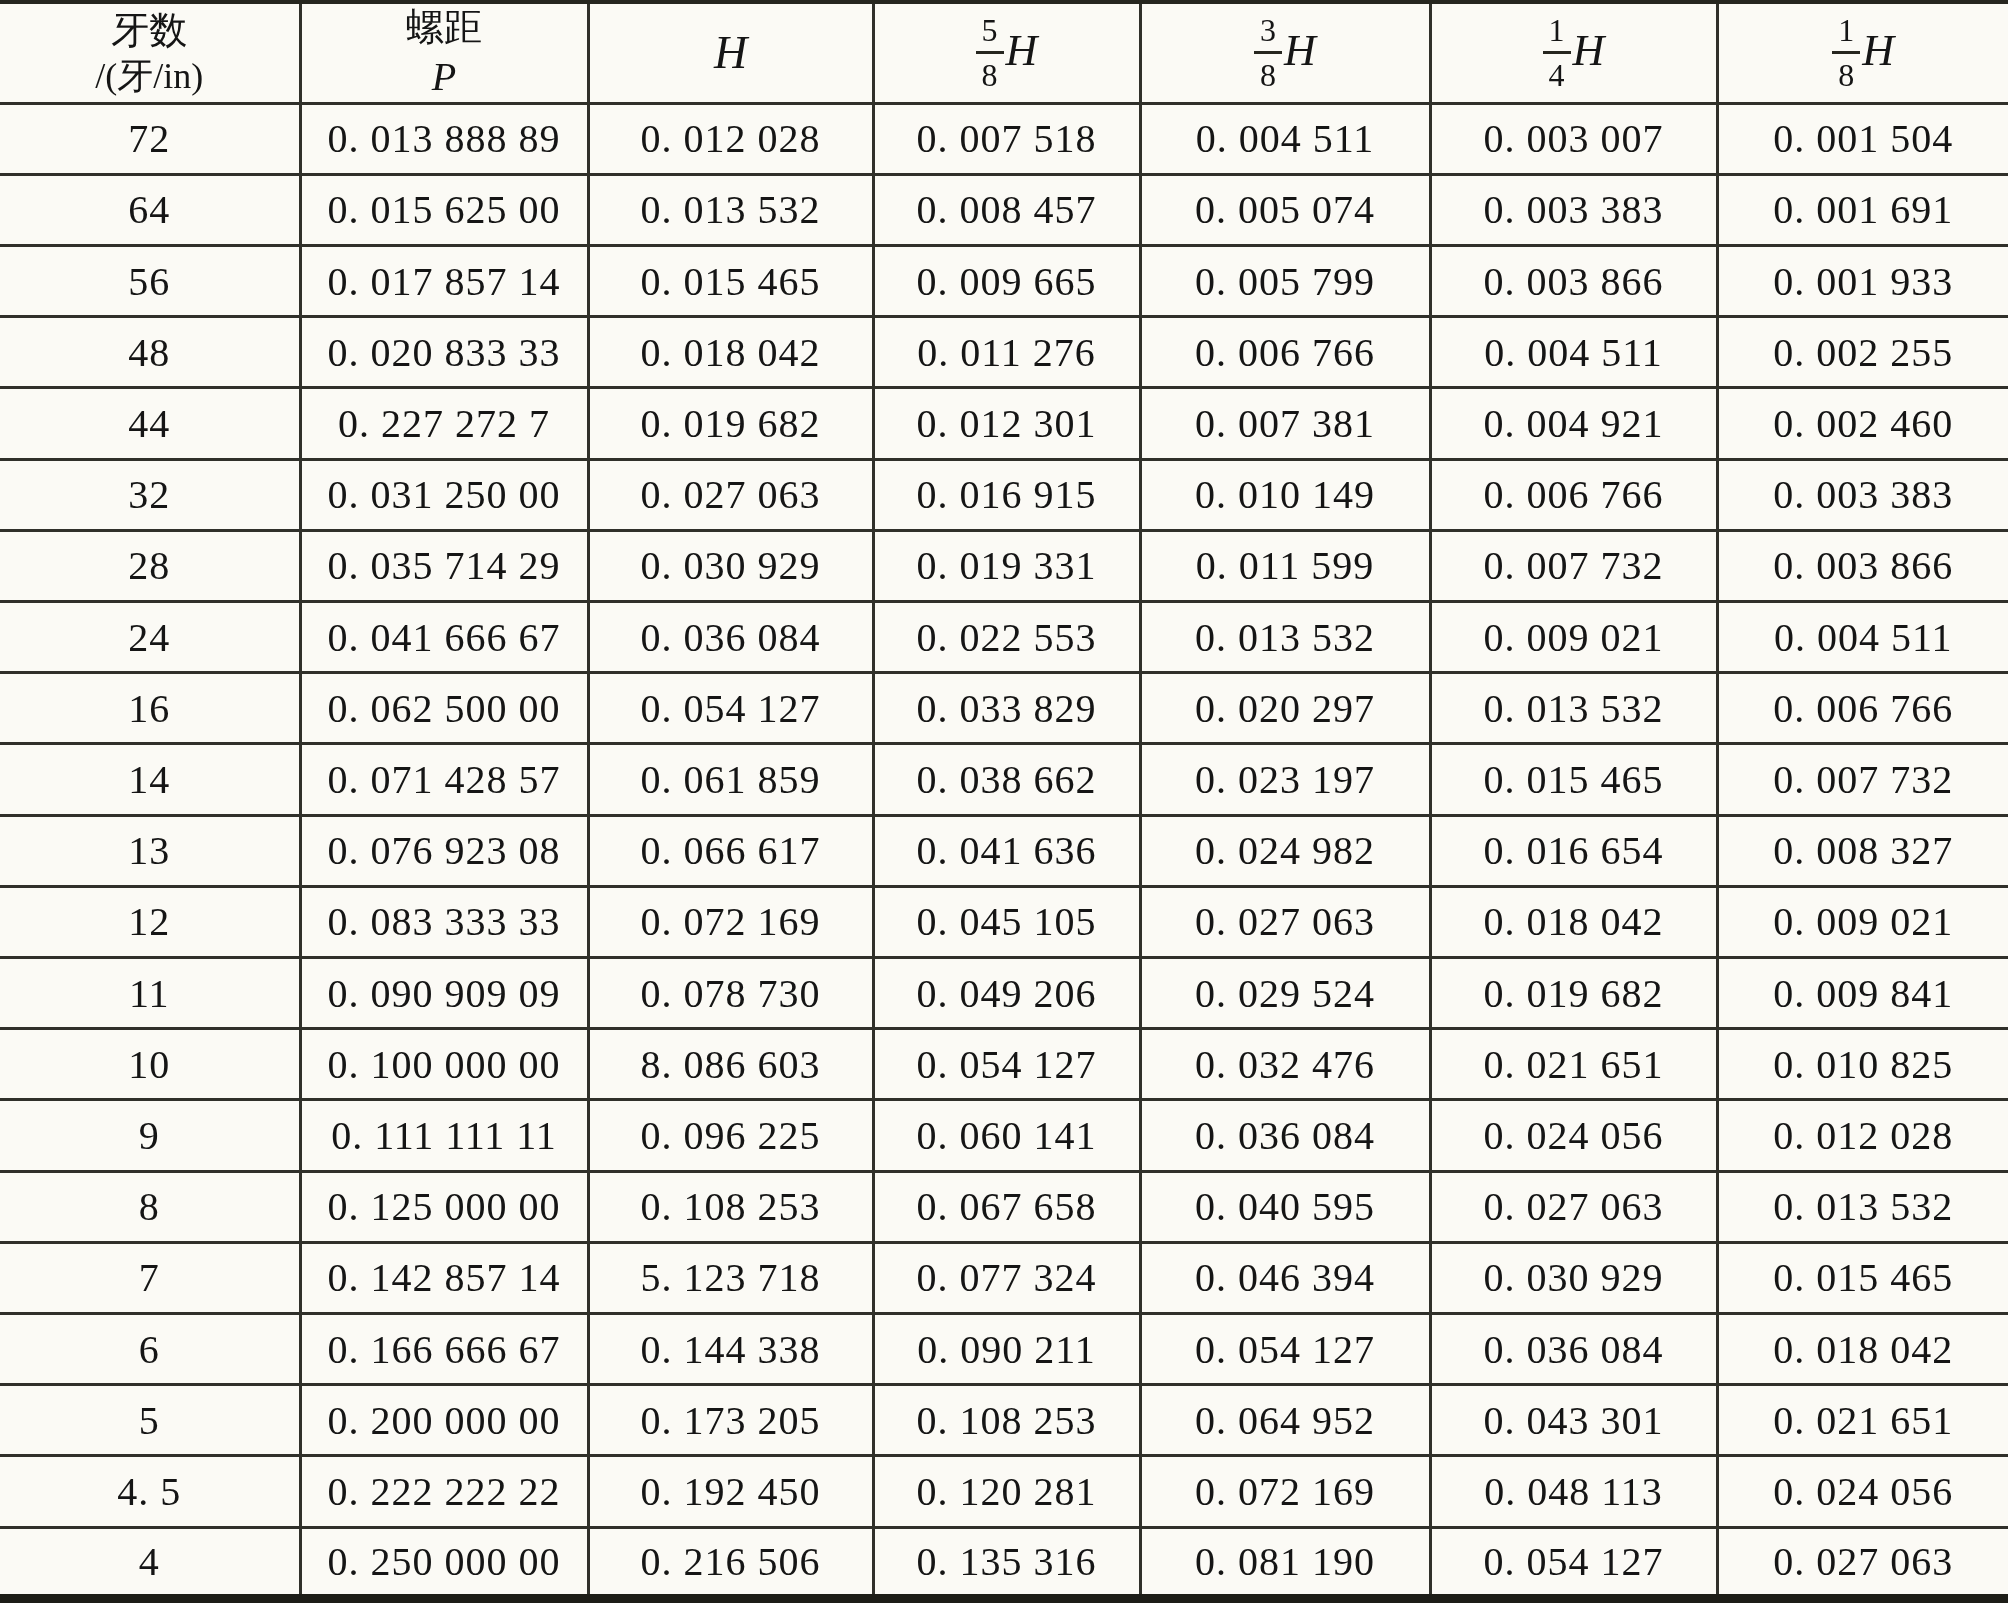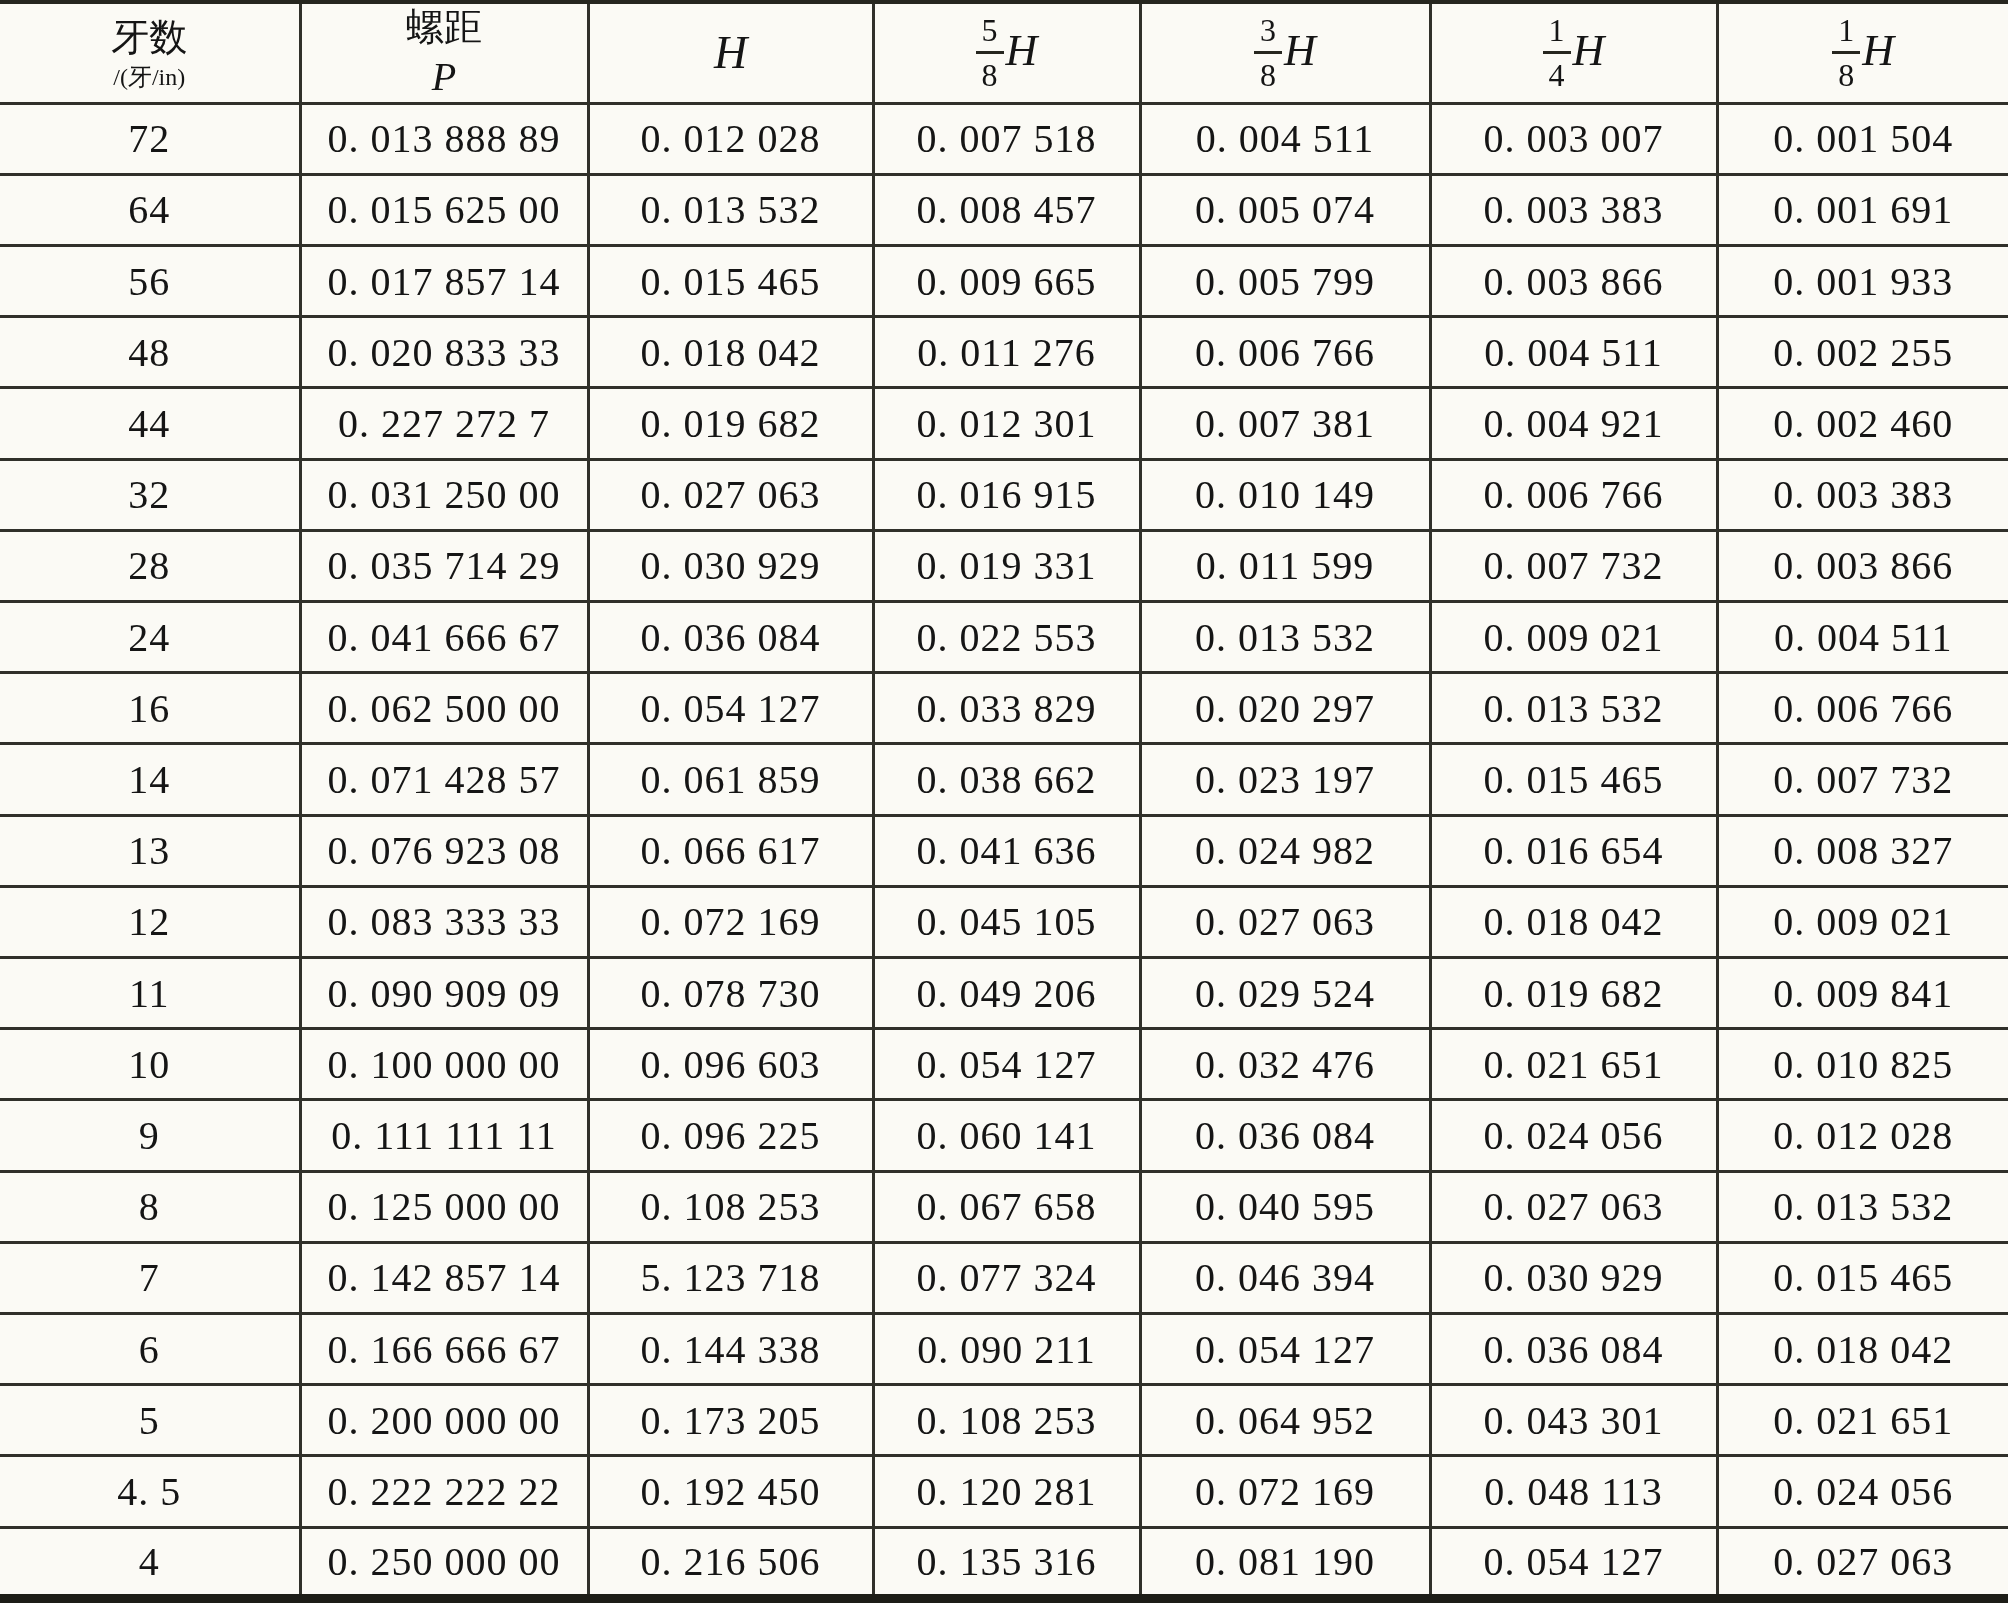"/(牙/in)" .hdr-line2 { font-size: 24px -> 36px }
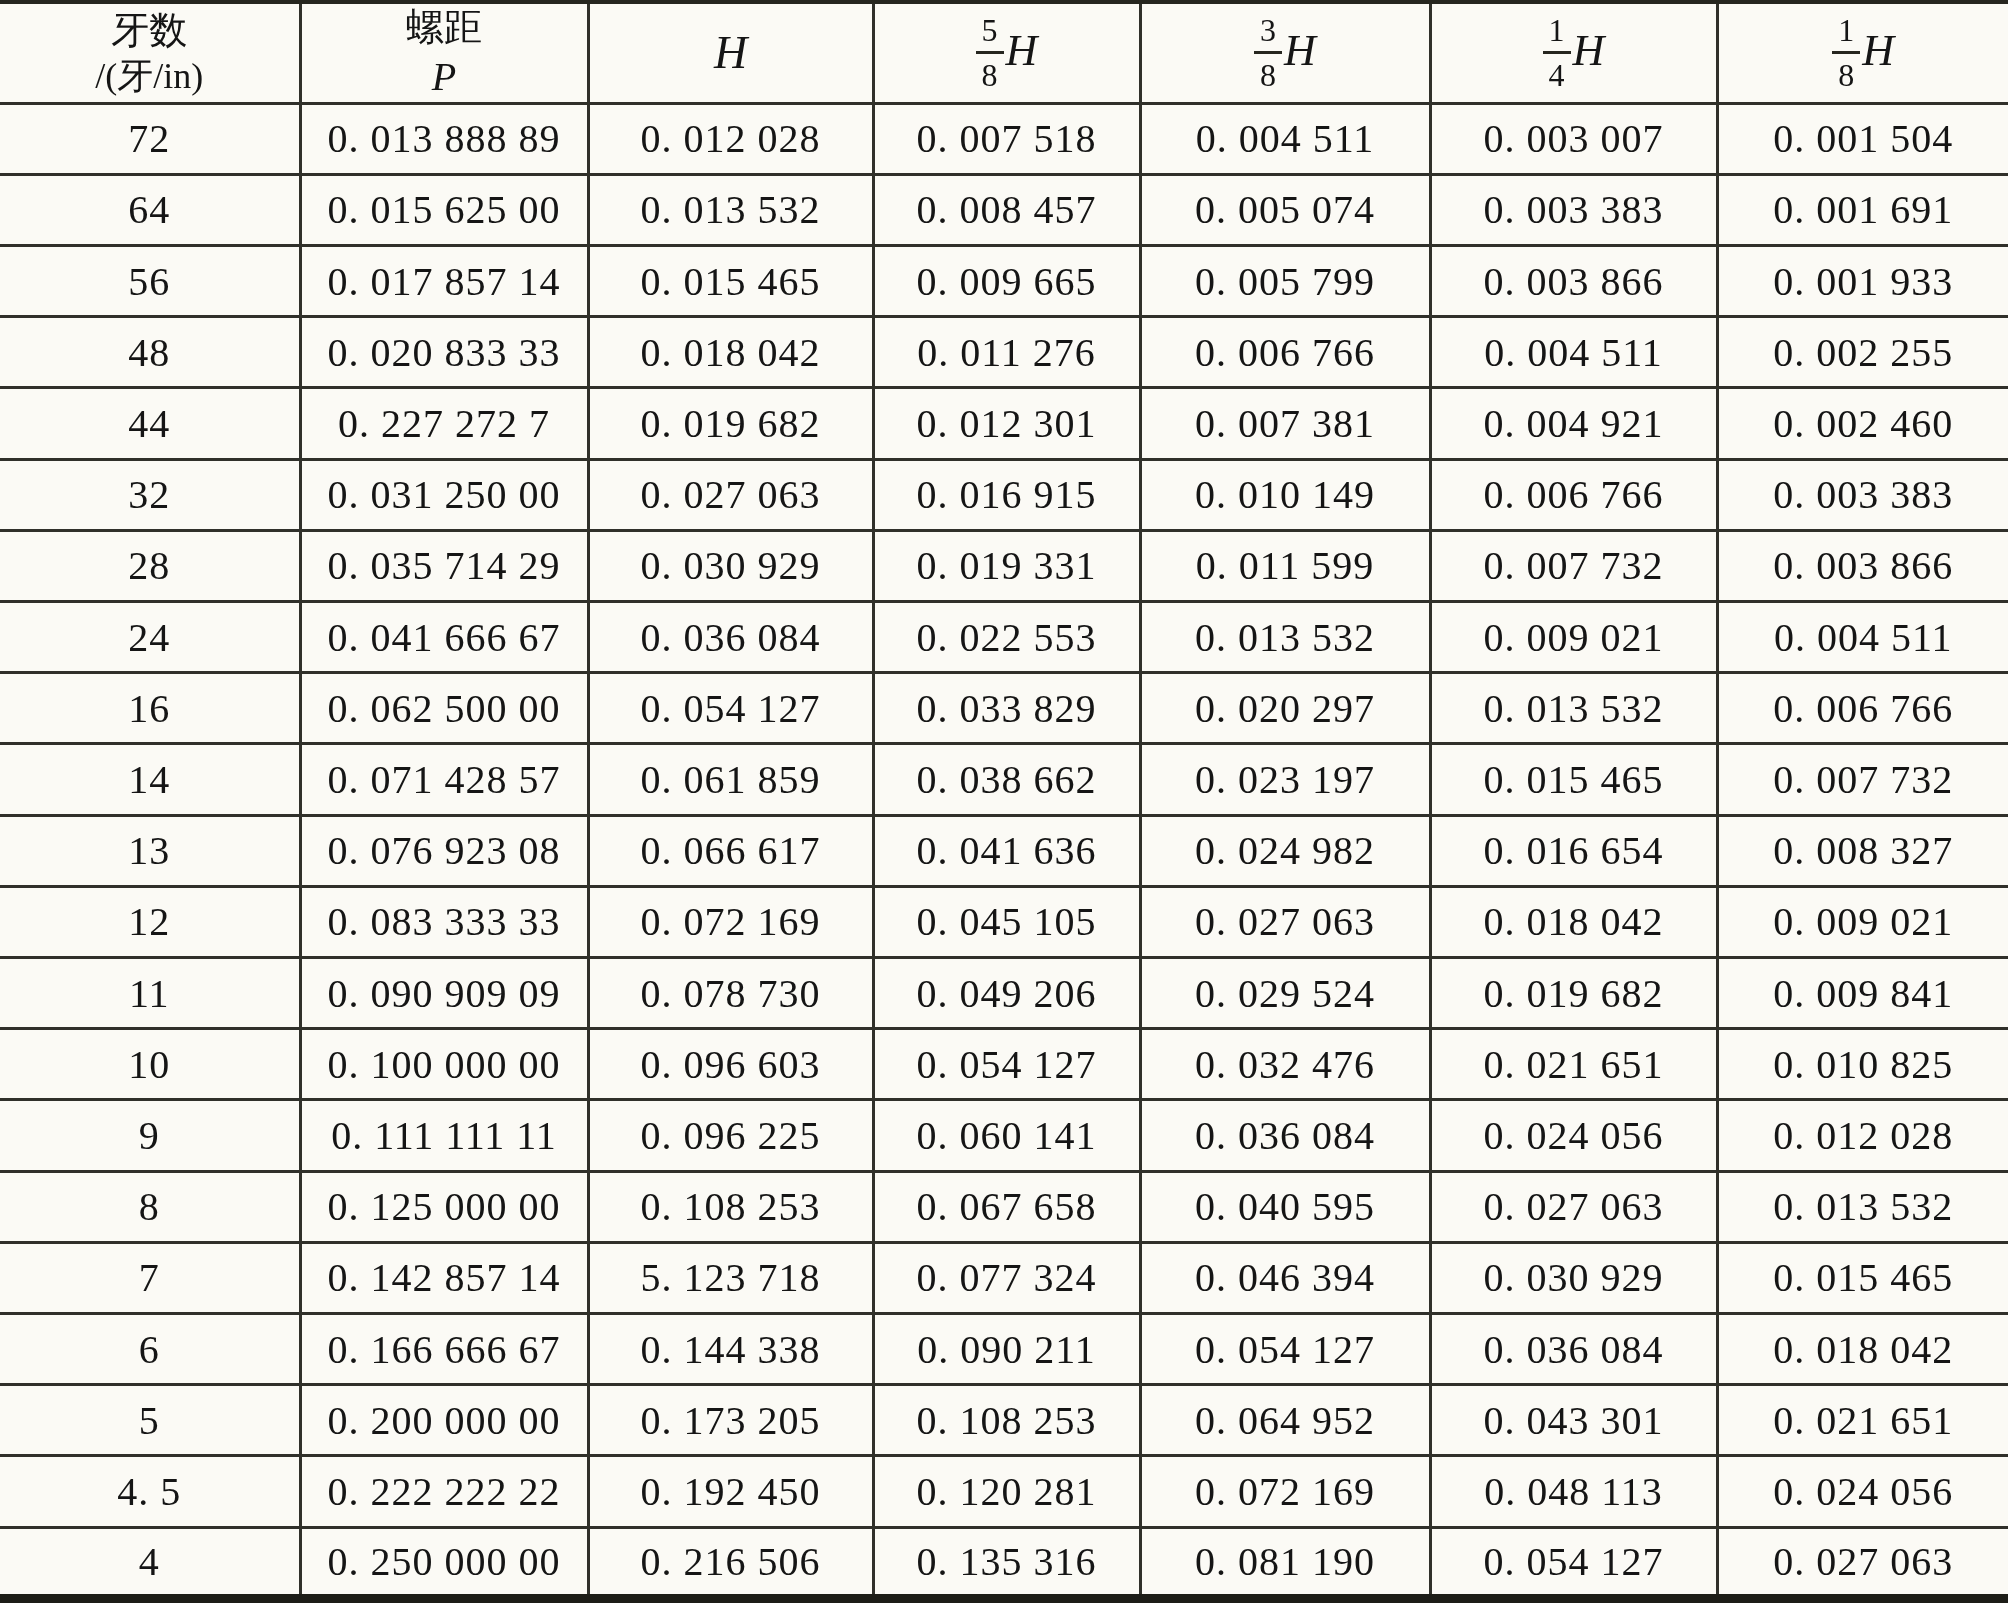"0. 096 603" td { text: 0. 096 603 -> 8. 086 603 }
